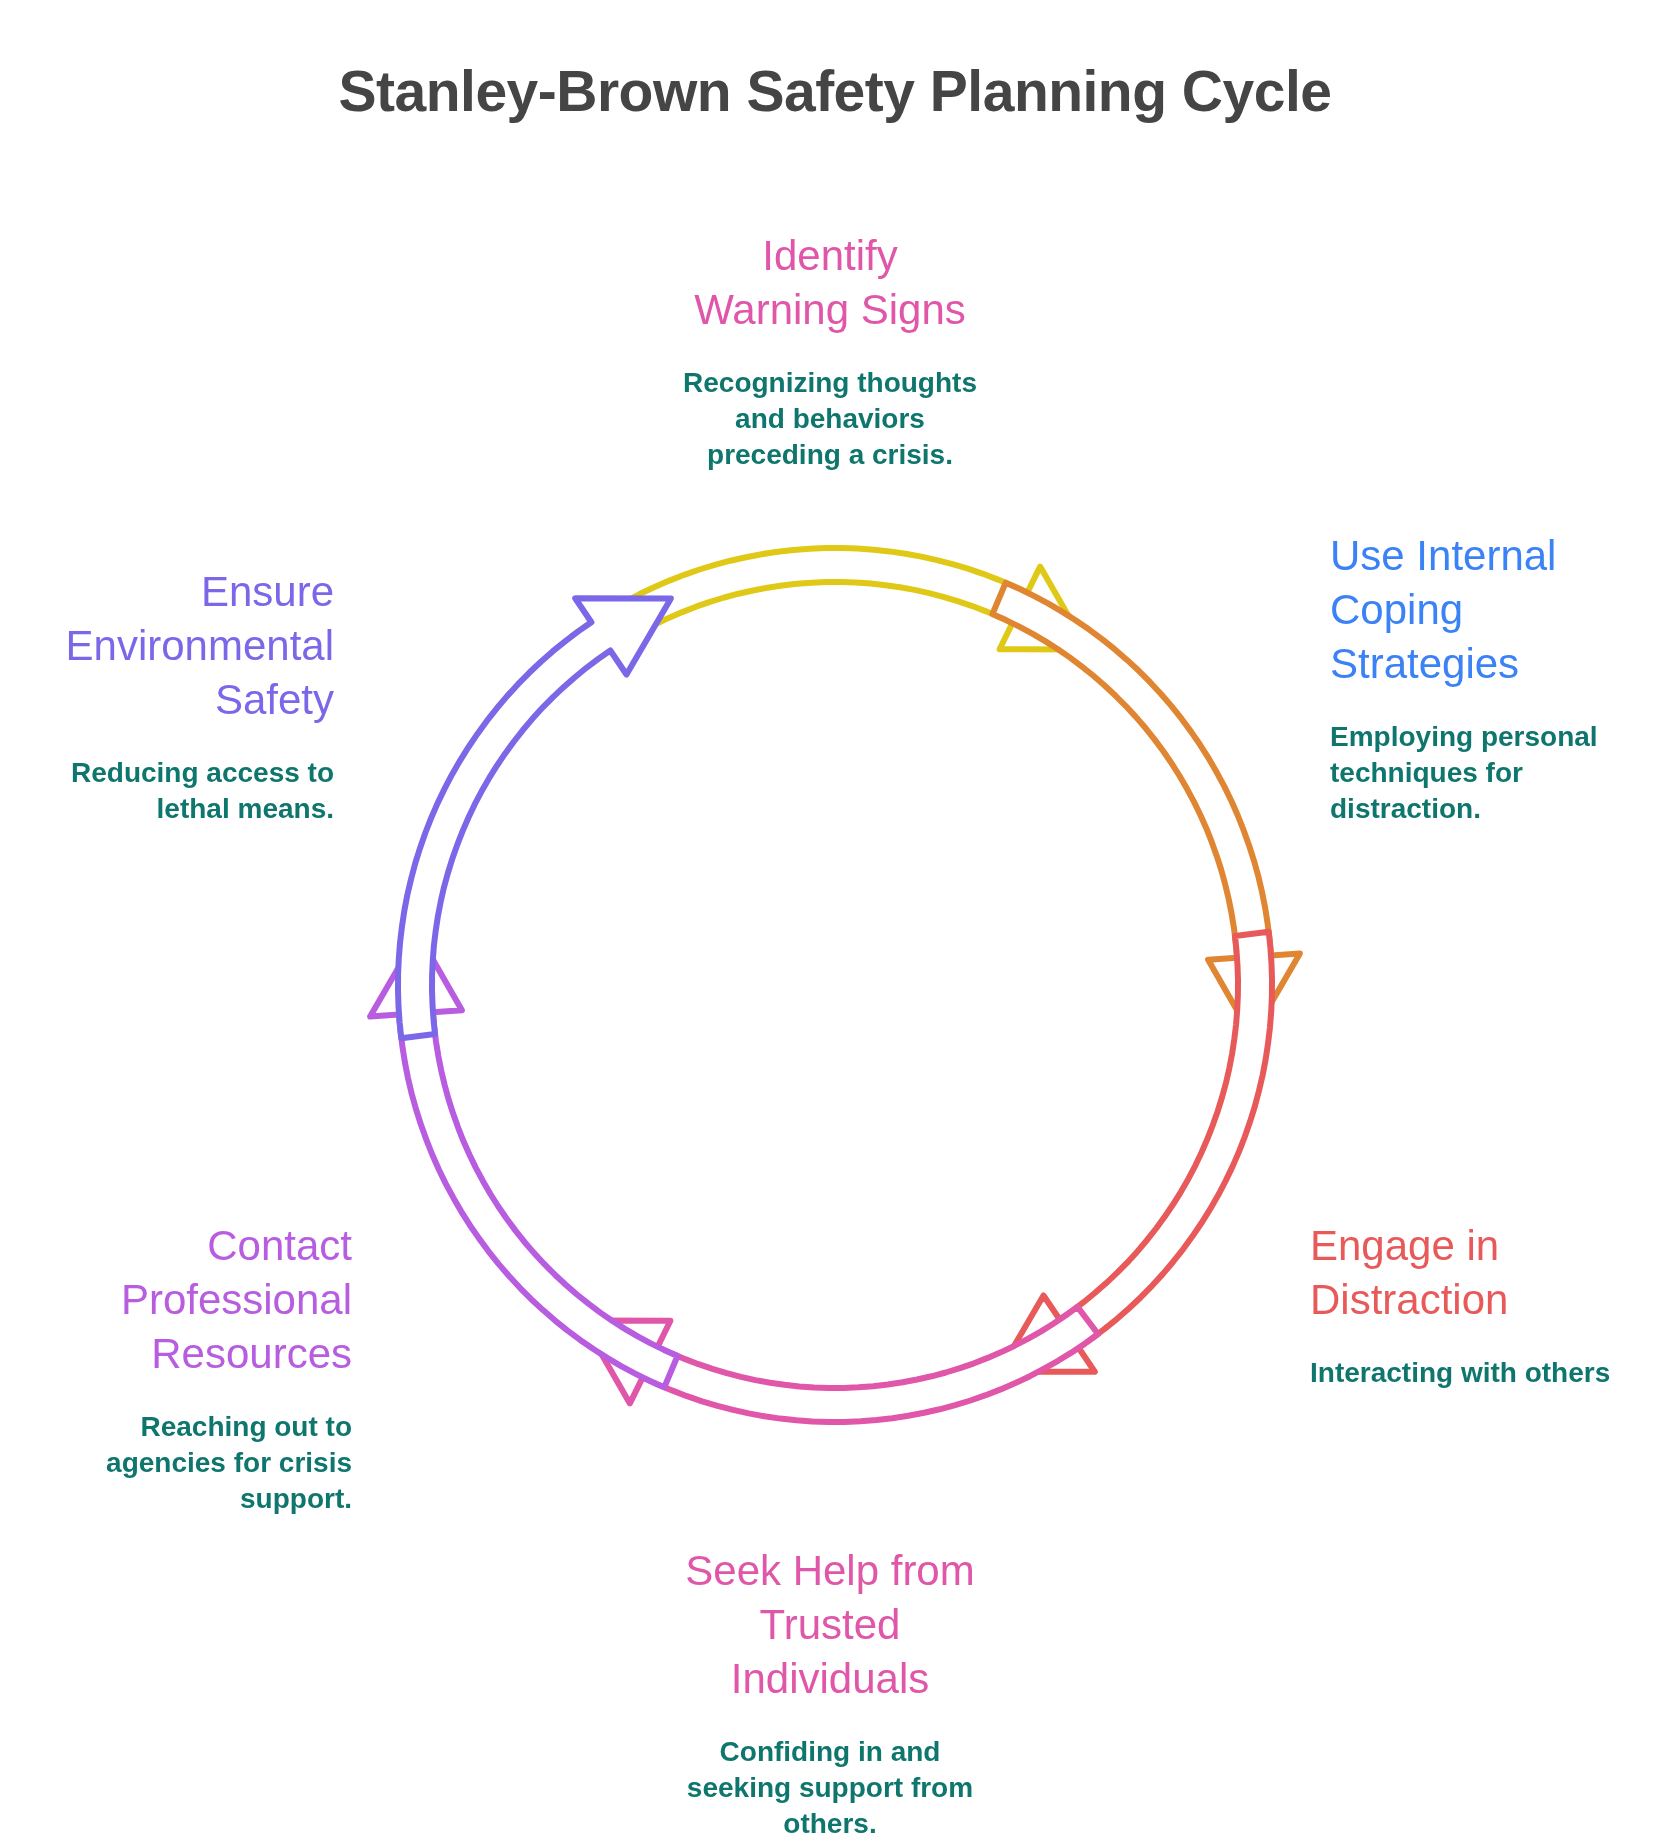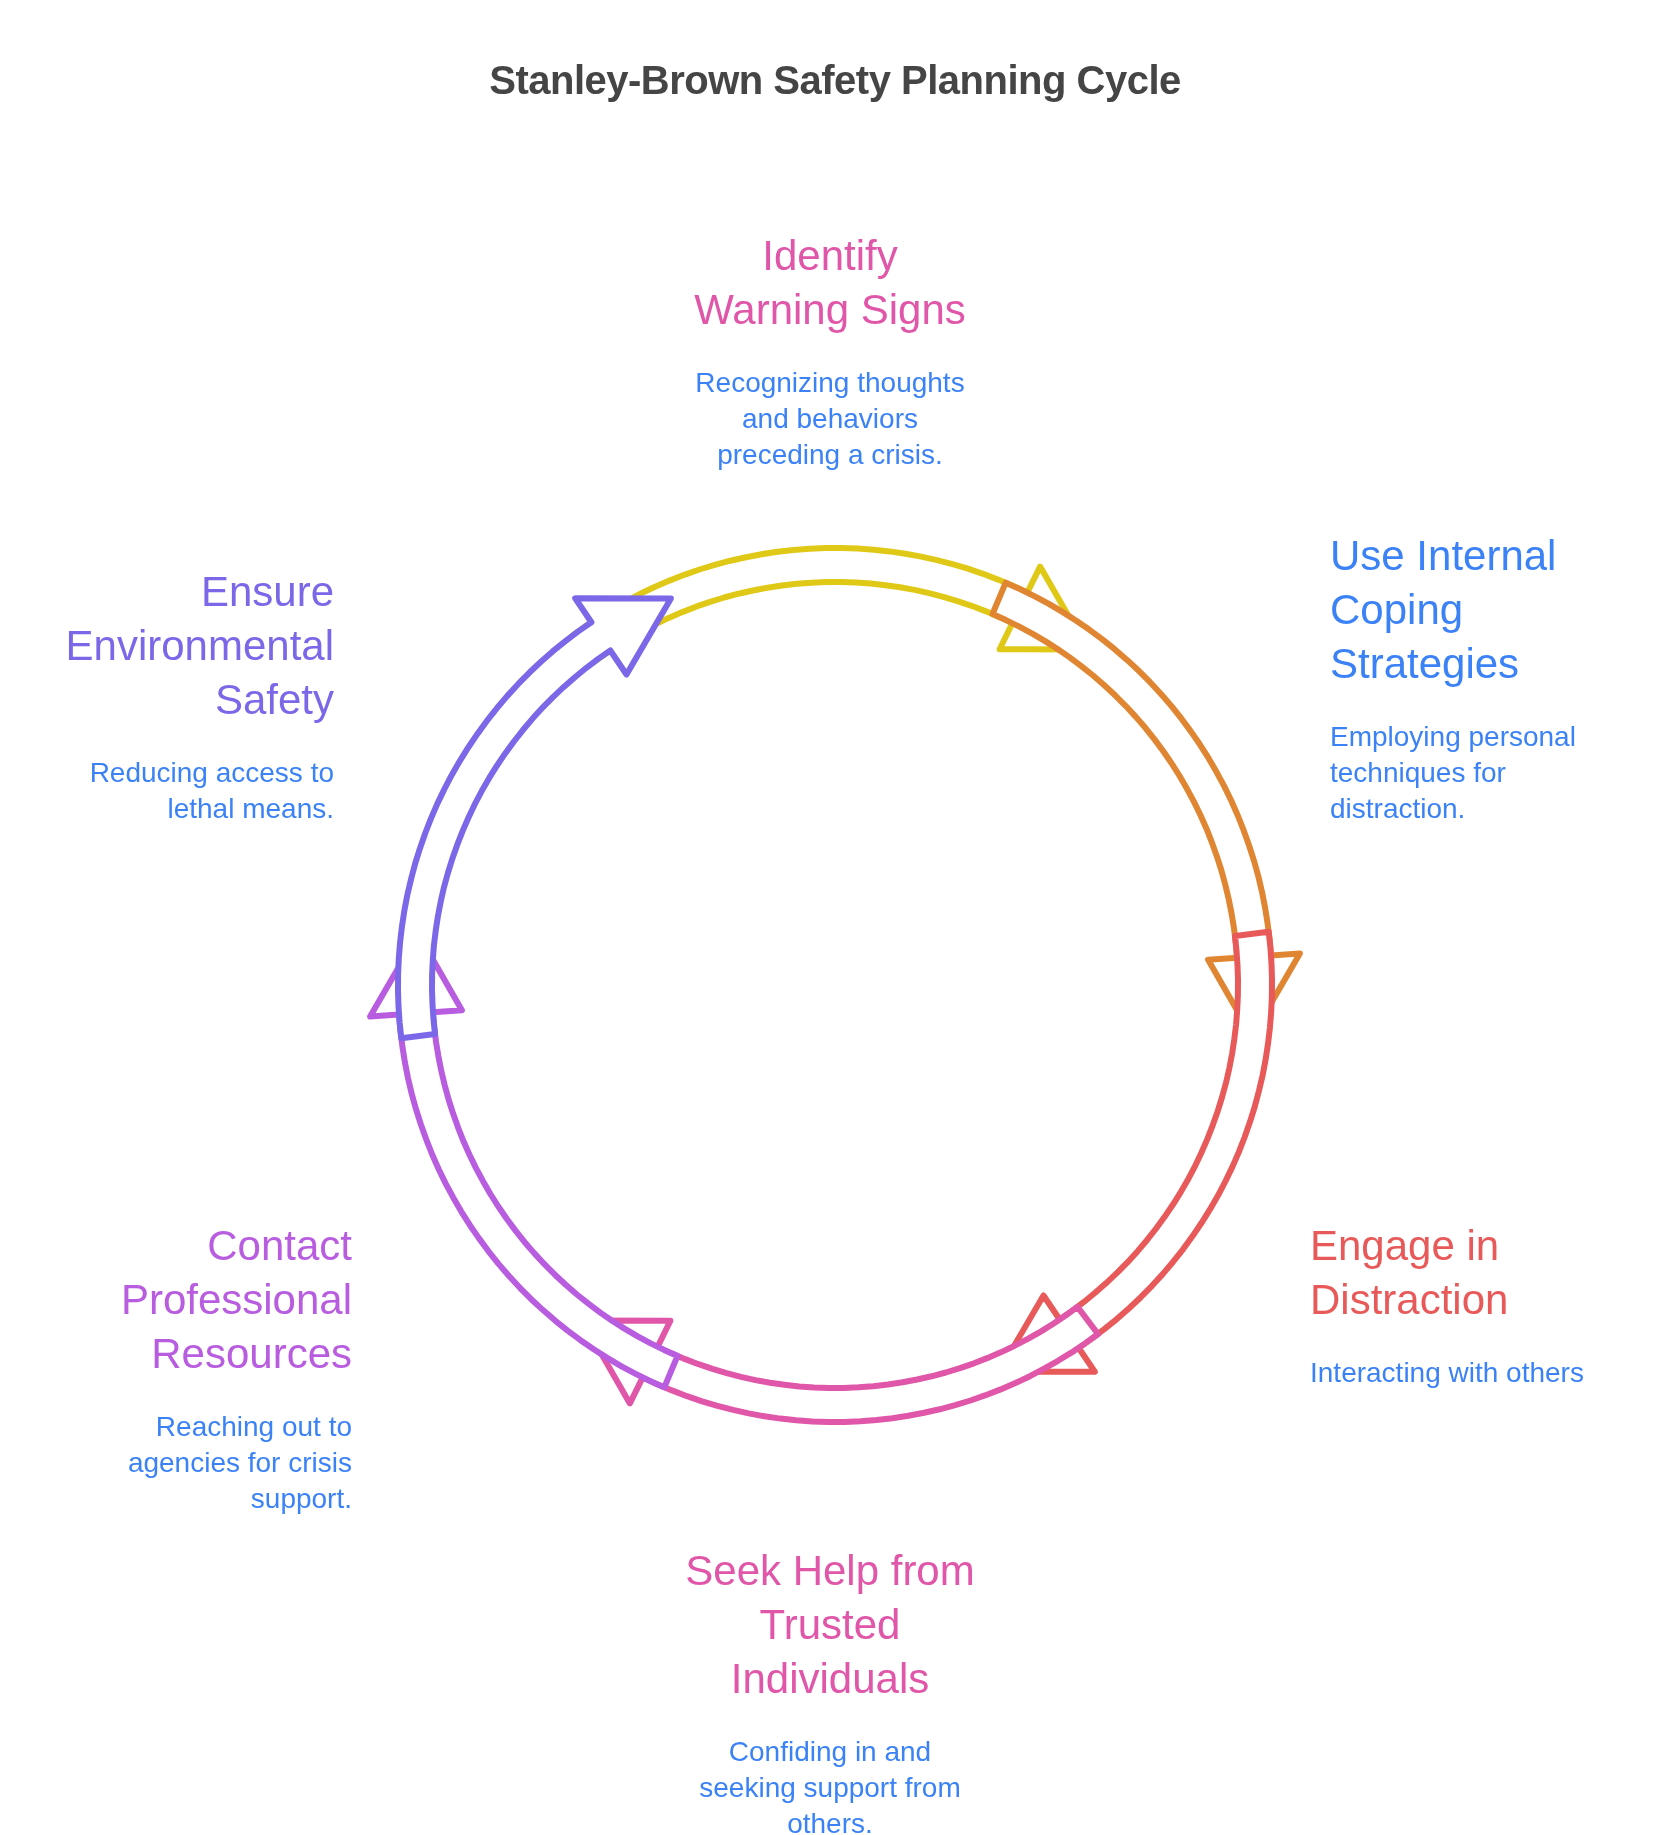"Stanley-Brown Safety Planning Cycle" .title { font-size: 40px -> 57px }
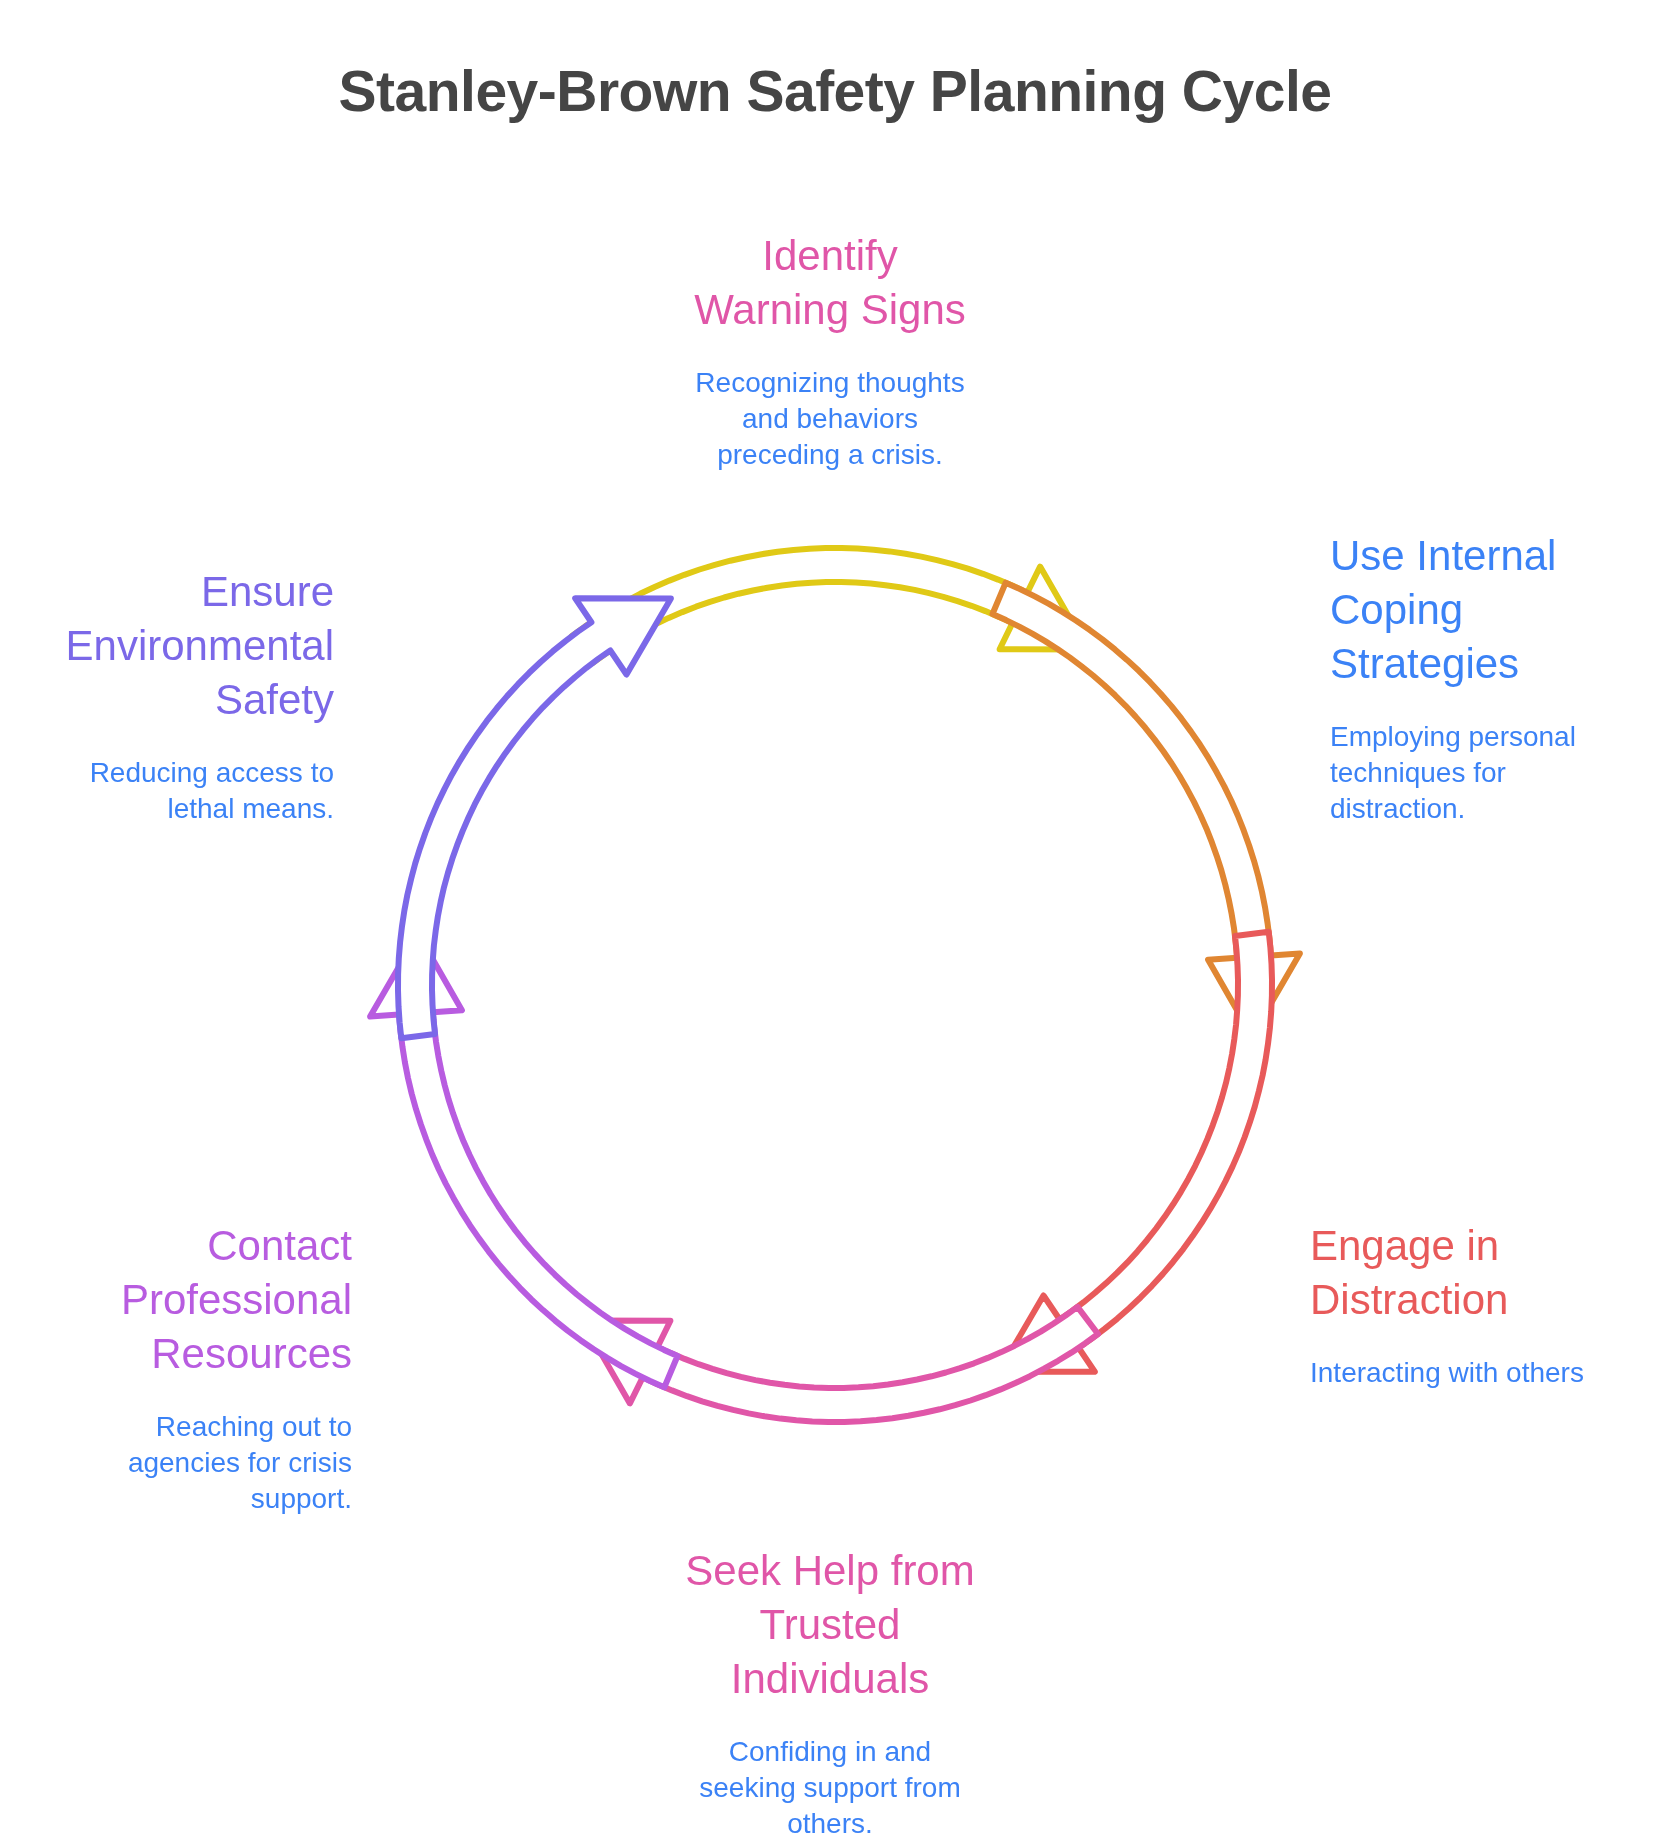"Recognizing thoughts" .step .desc { color: #3b82f6 -> #0f766e; font-weight: none -> bold }
